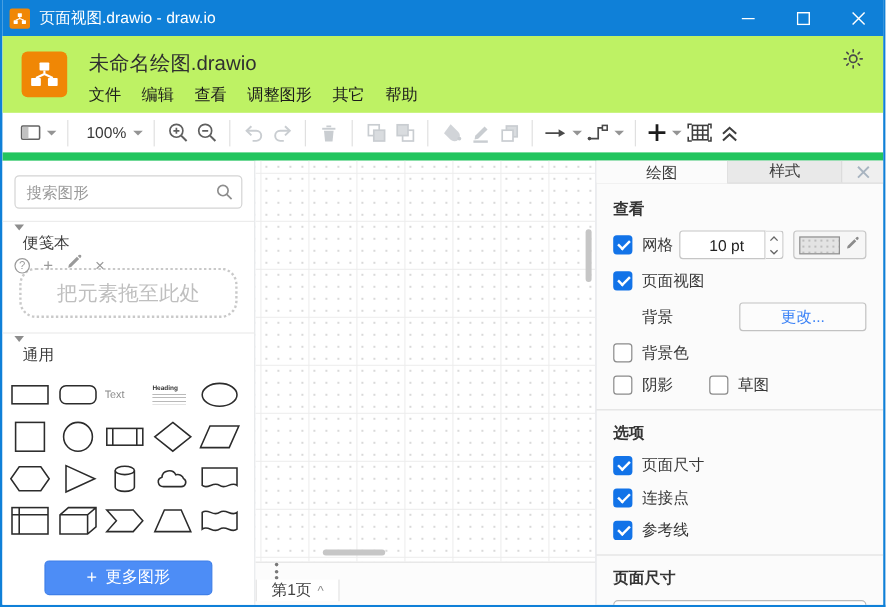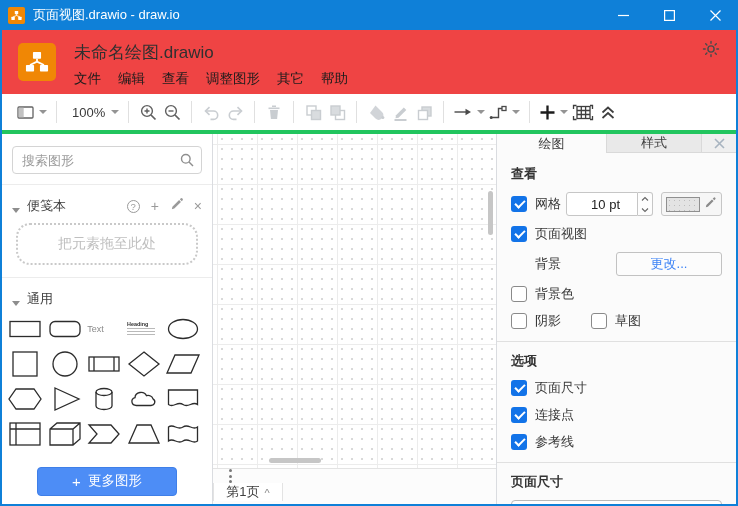"未命名绘图.drawio" .header { background: #ef4444 -> #bef264 }
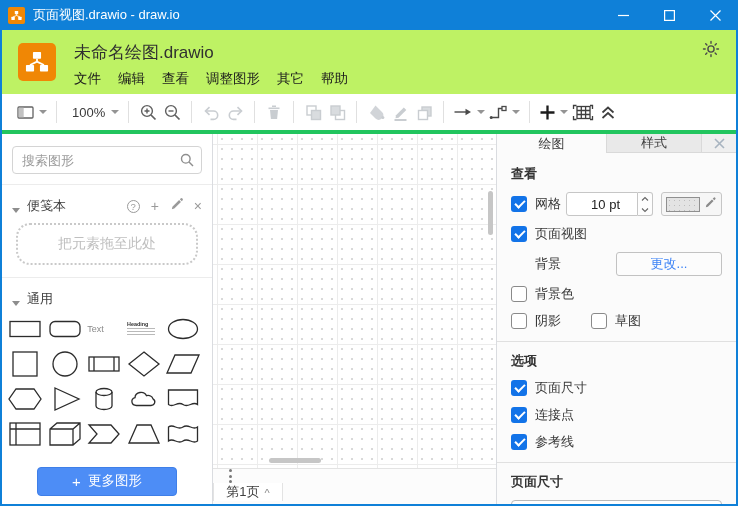"100%" .toolbar { border-bottom: 4px solid #22c55e -> 7px solid #22c55e }
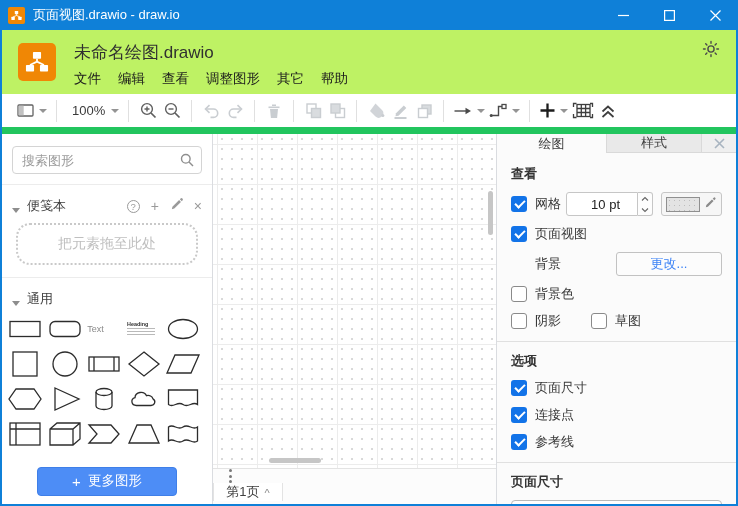"便笺本" .sect-head { align-items: flex-end -> flex-start; flex-direction: none -> column }
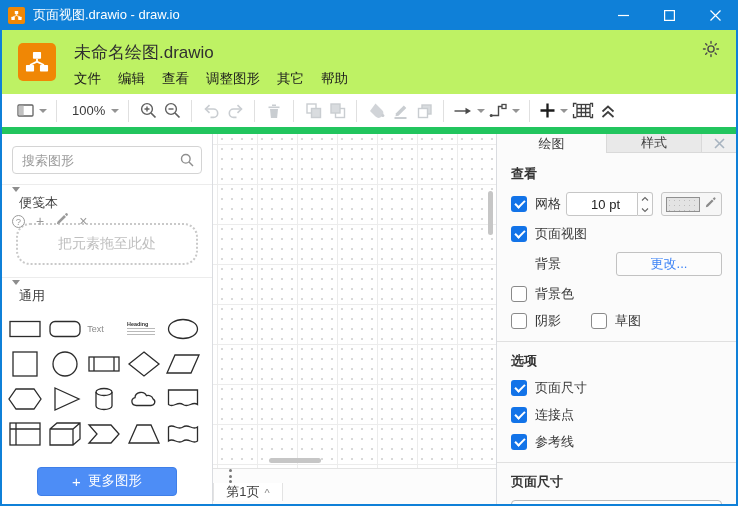"把元素拖至此处" .dropzone { font-size: 14px -> 17px }
